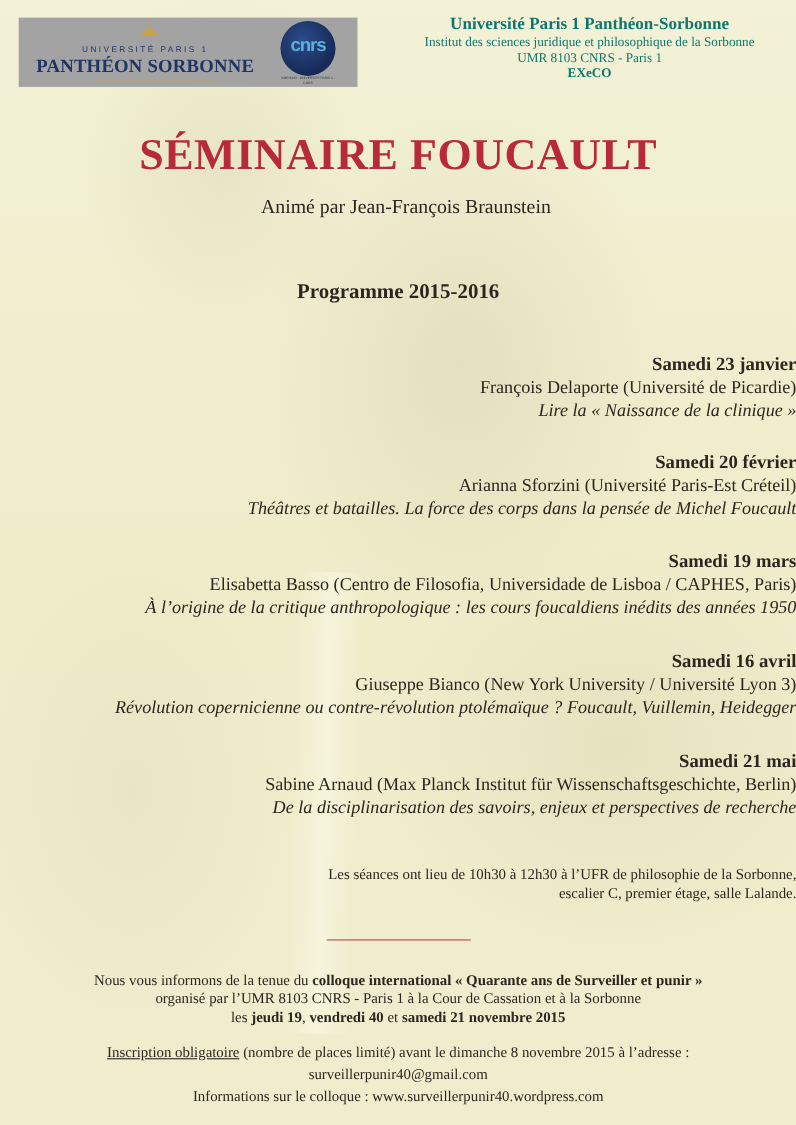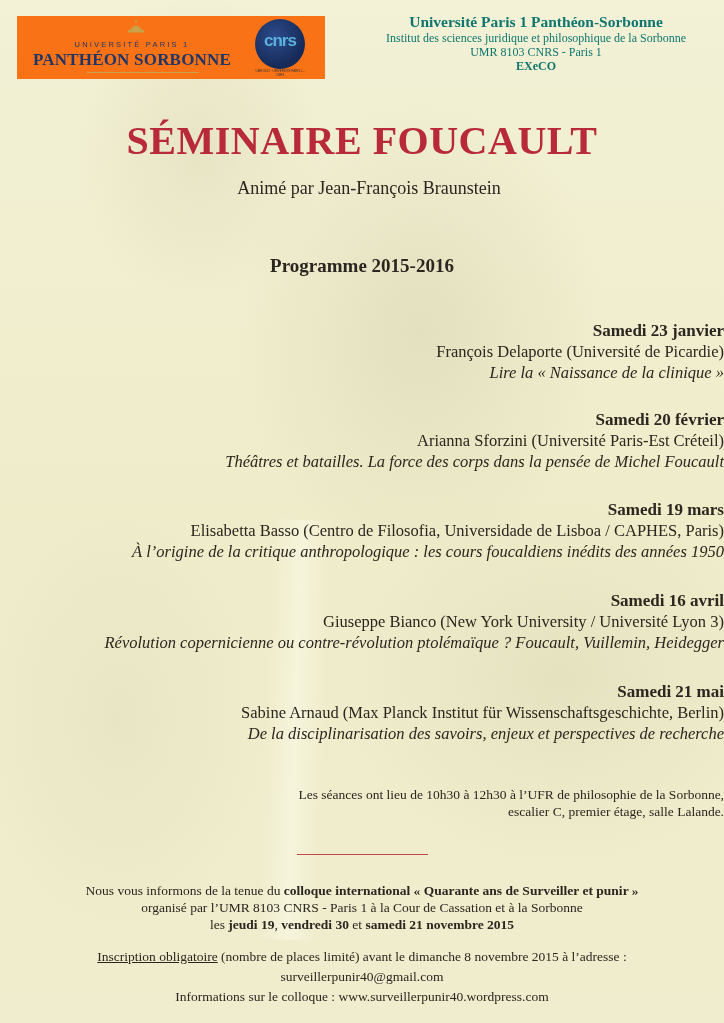"UNIVERSITÉ PARIS 1" .logos { background: #f97316 -> #a3a3a3 }
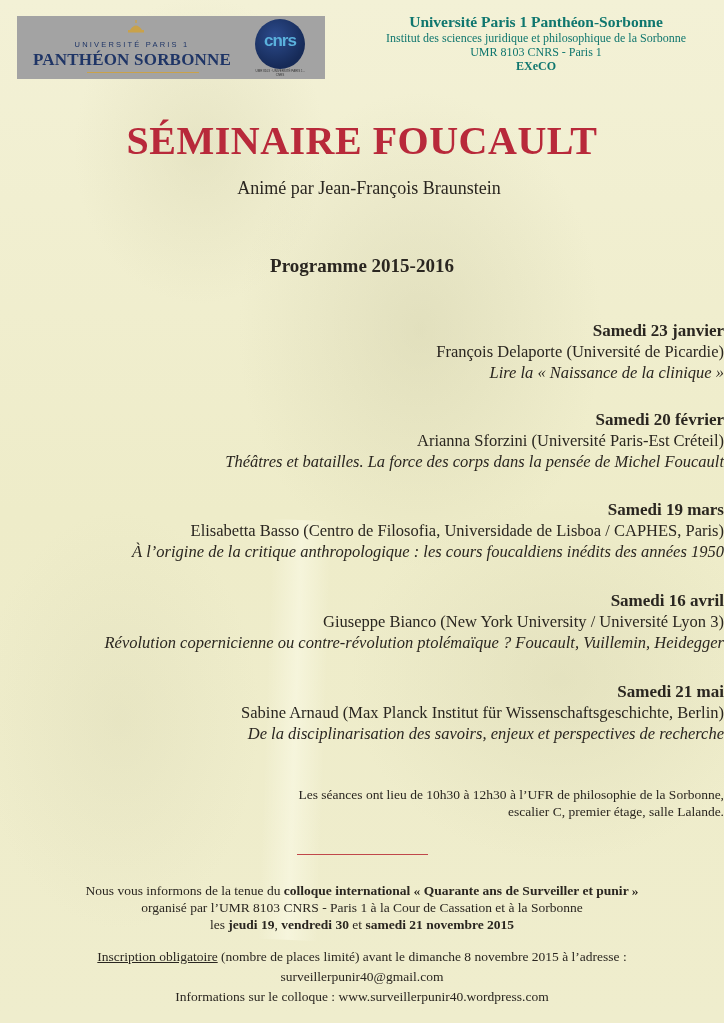"vendredi 30" b { text: 30 -> 40 }
